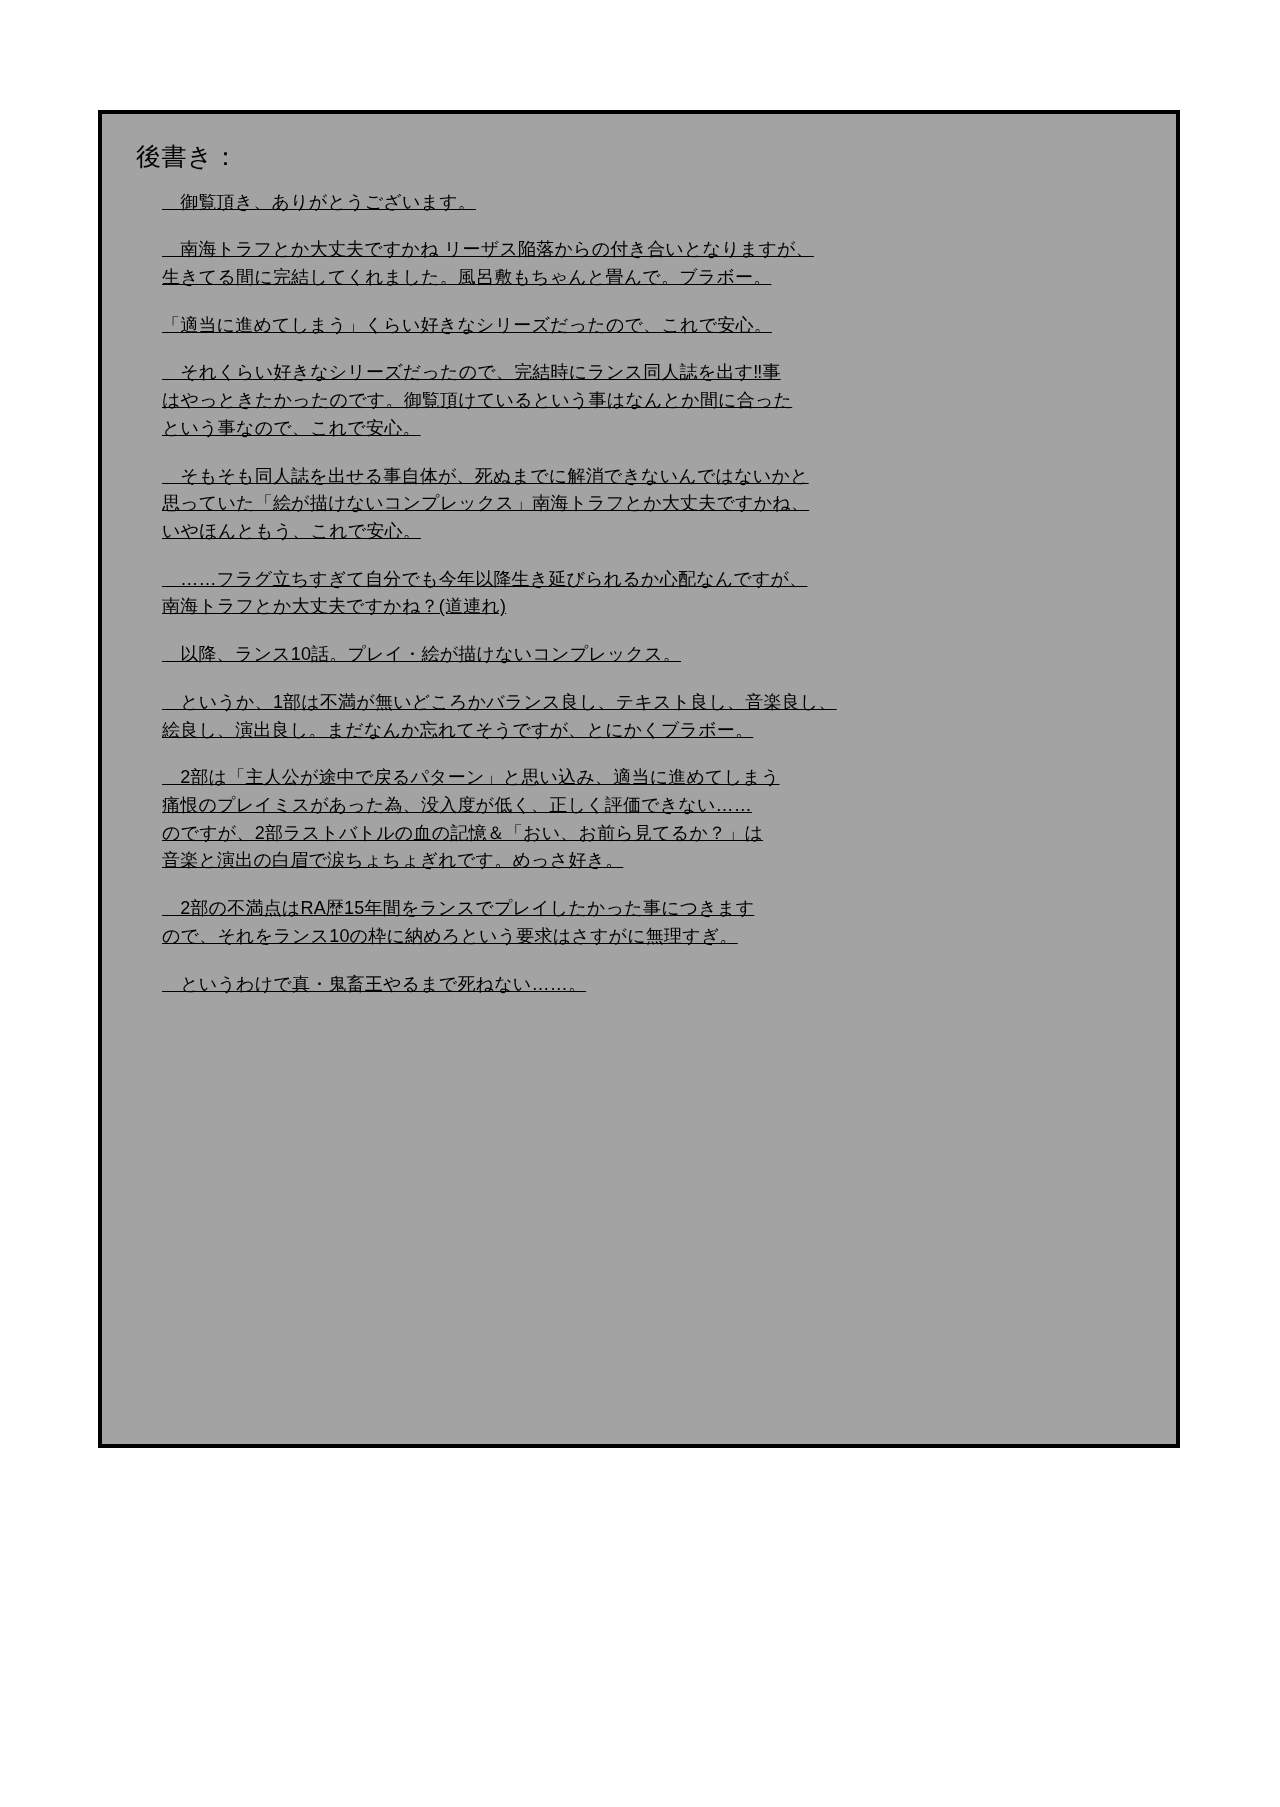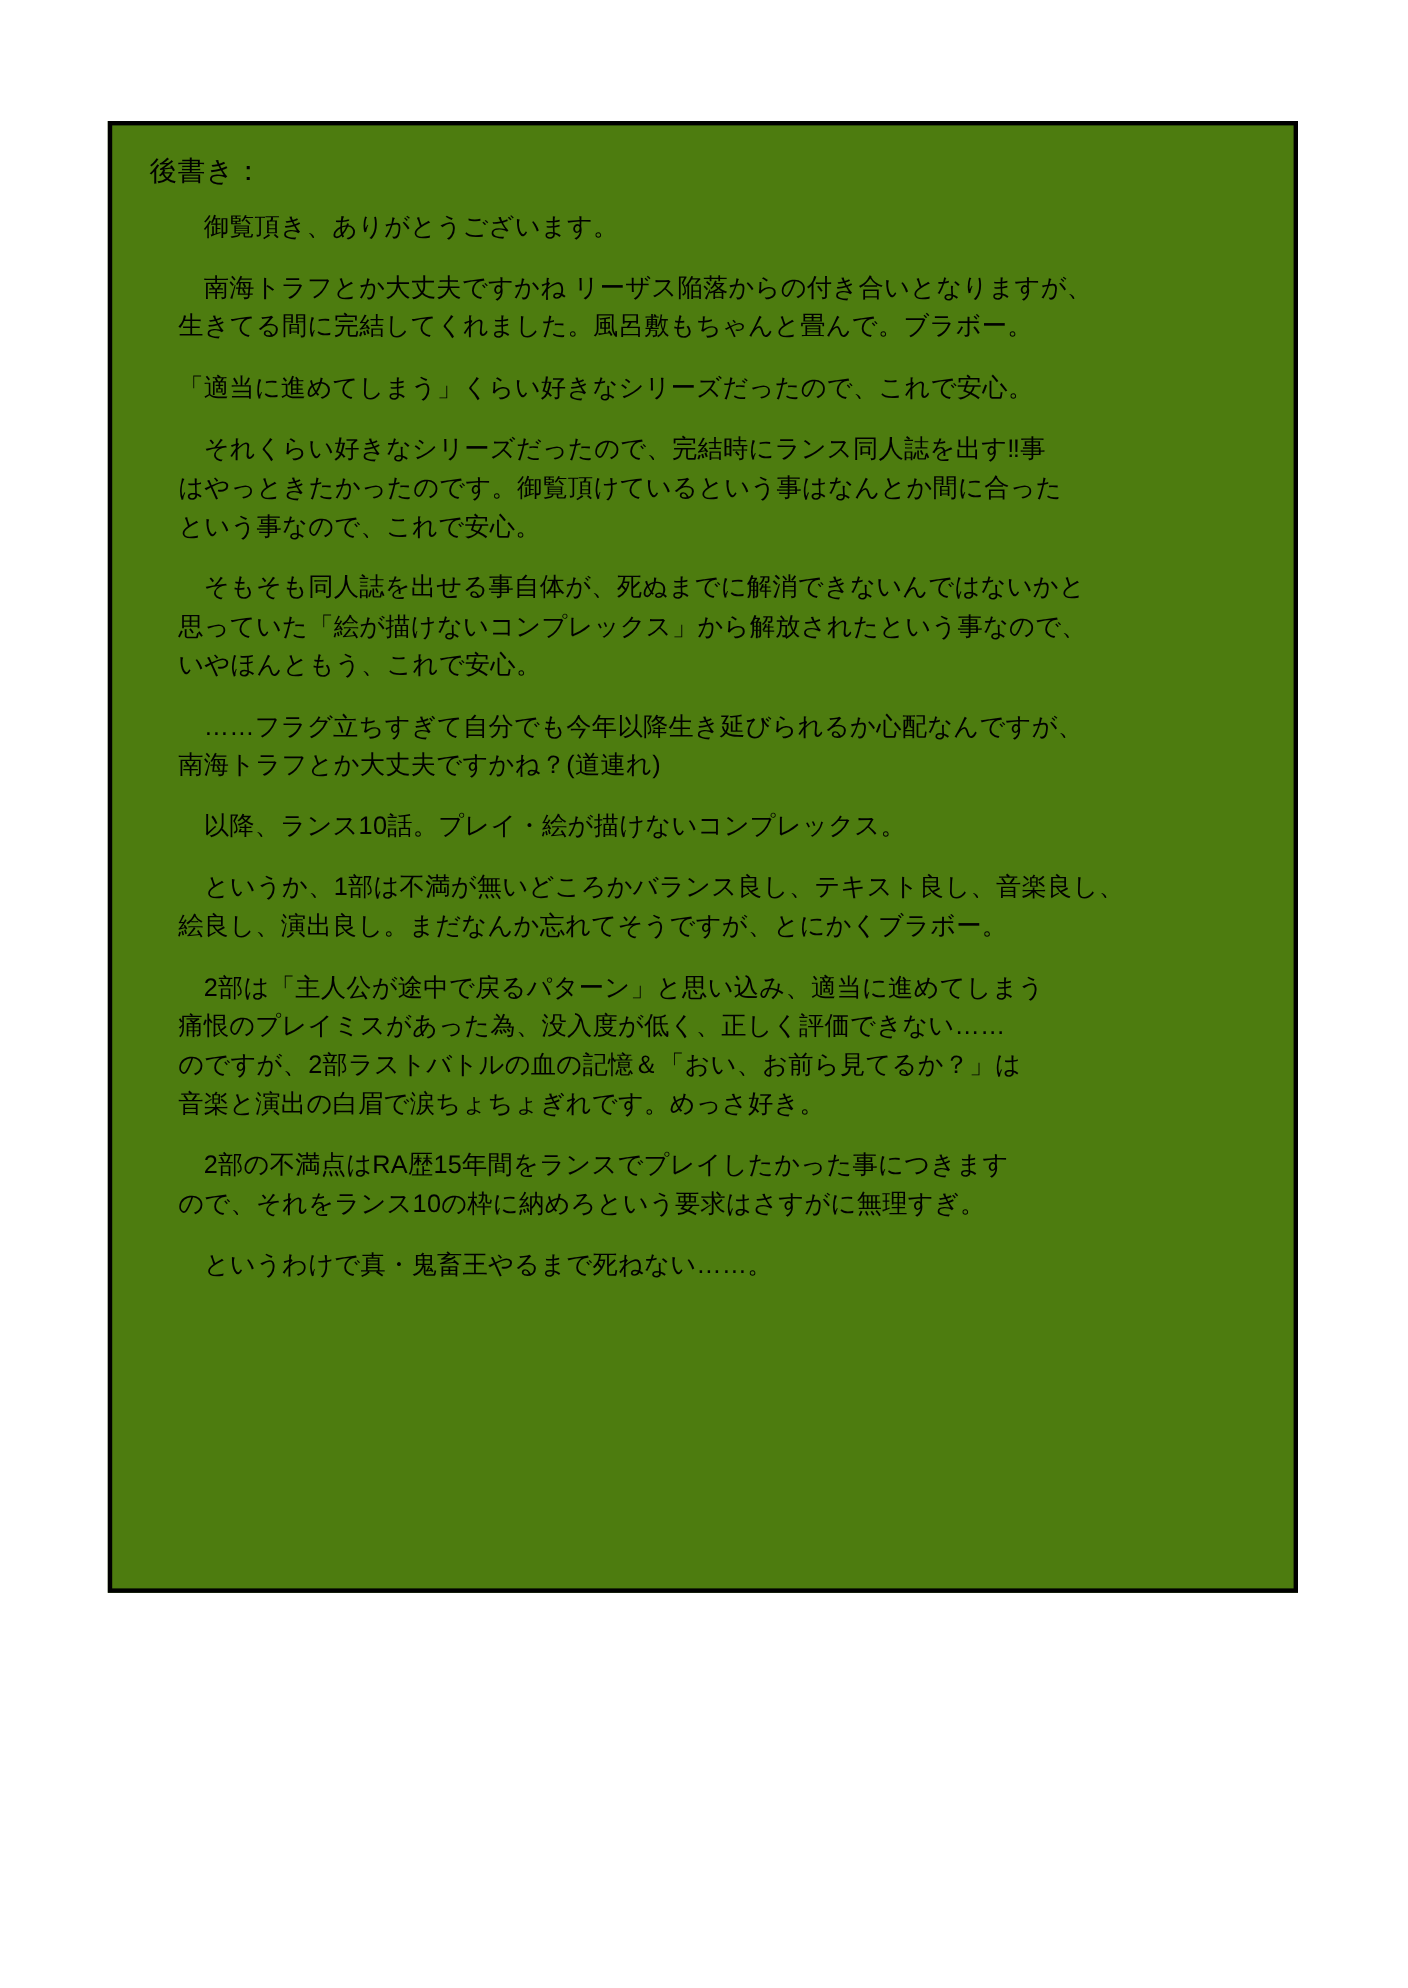"後書き：" .afterword-frame { background: #4d7c0f -> #a3a3a3 }
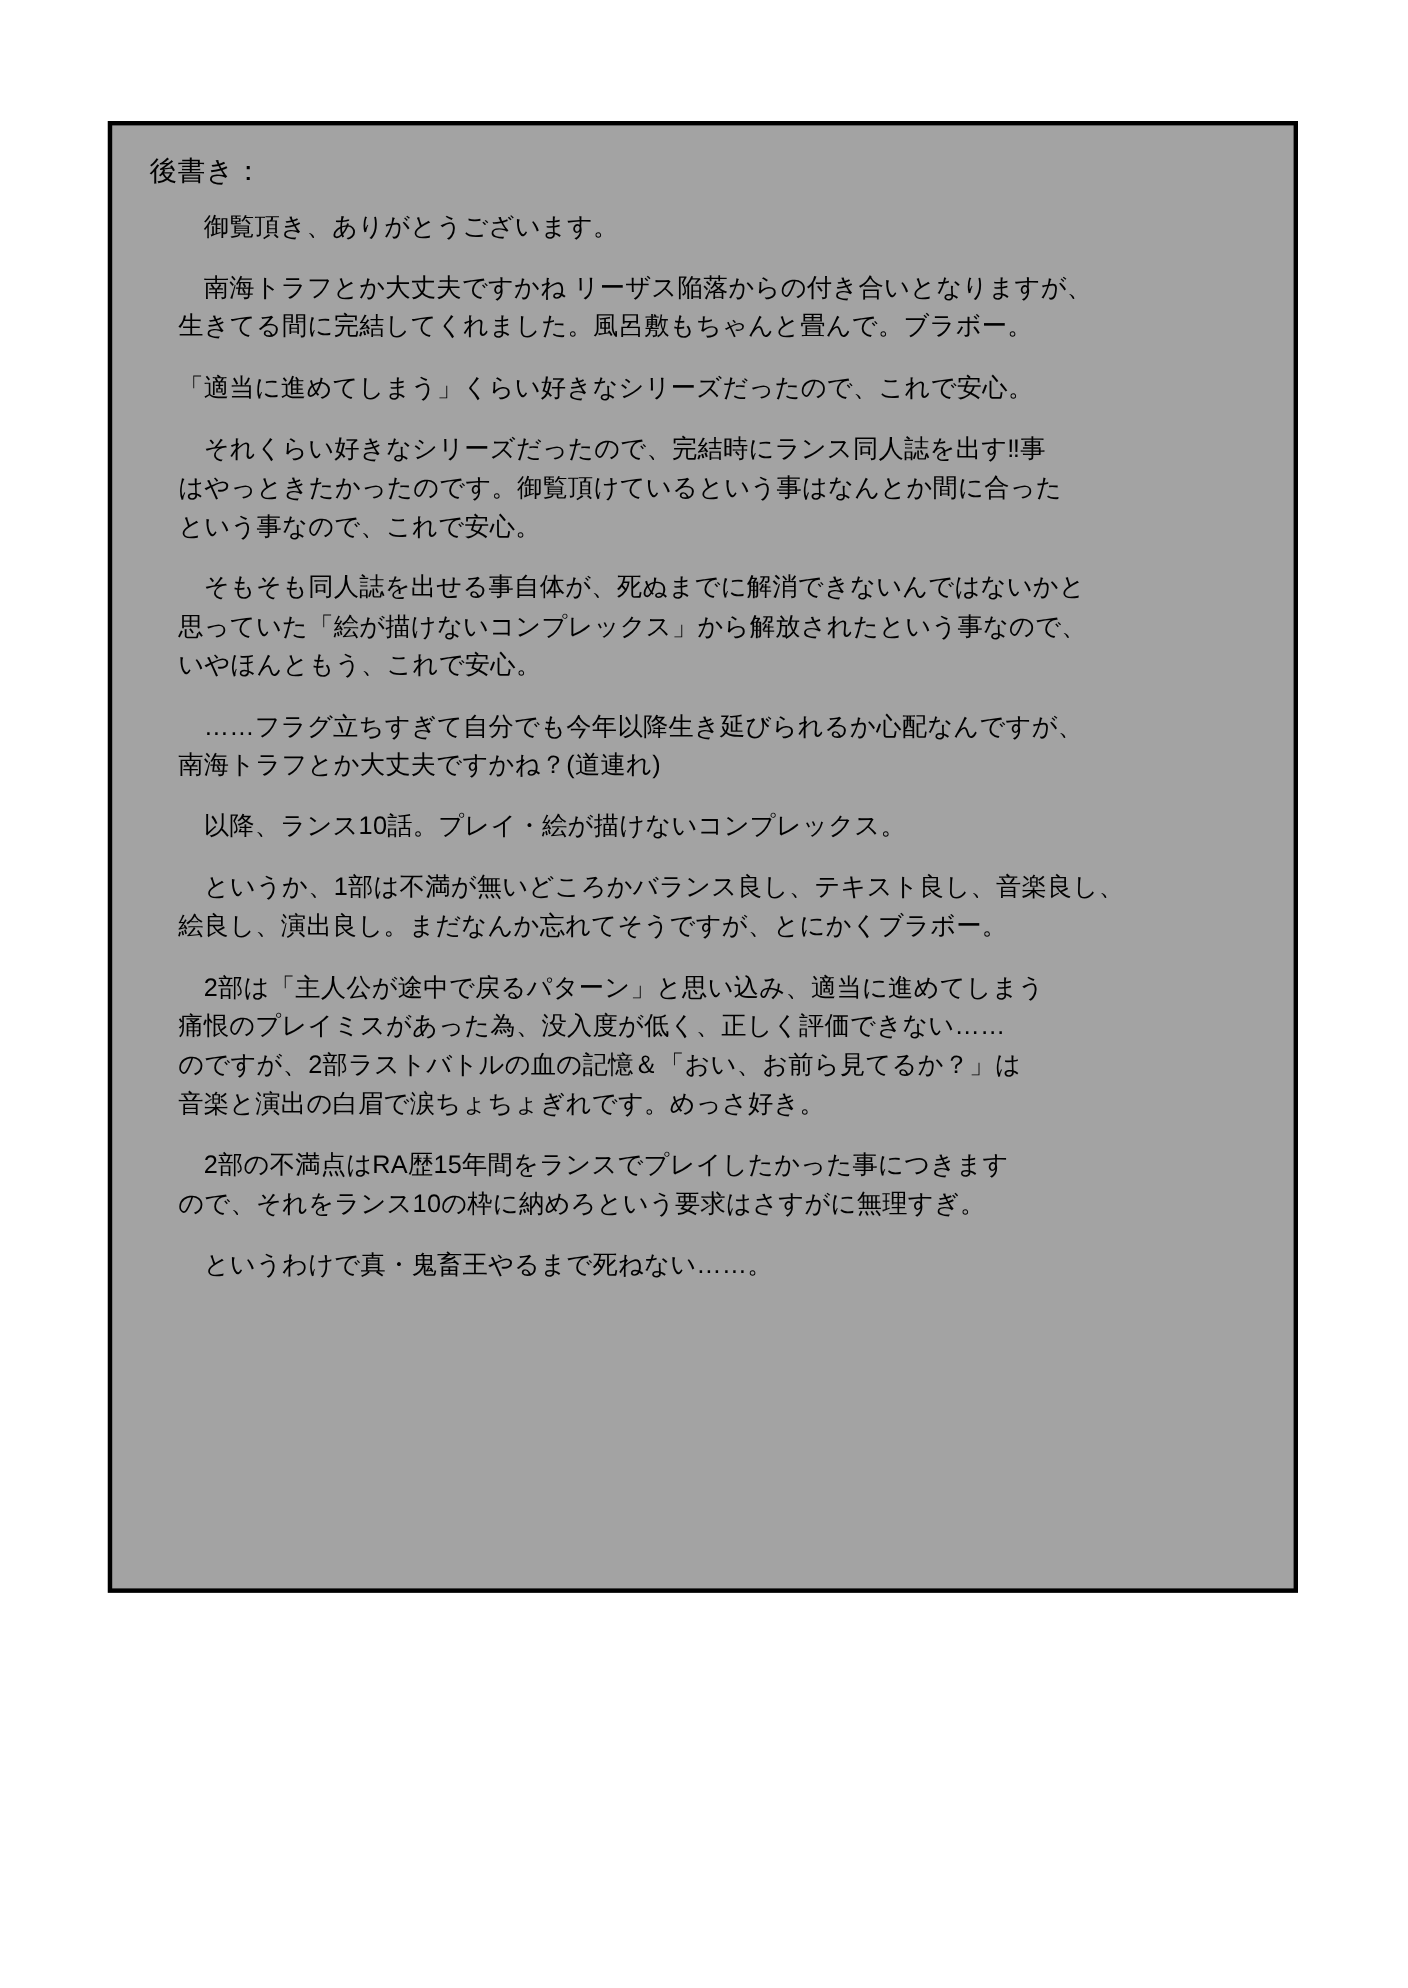"御覧頂き、ありがとうございます。" .para { font-size: 23px -> 18px; text-decoration: none -> underline }
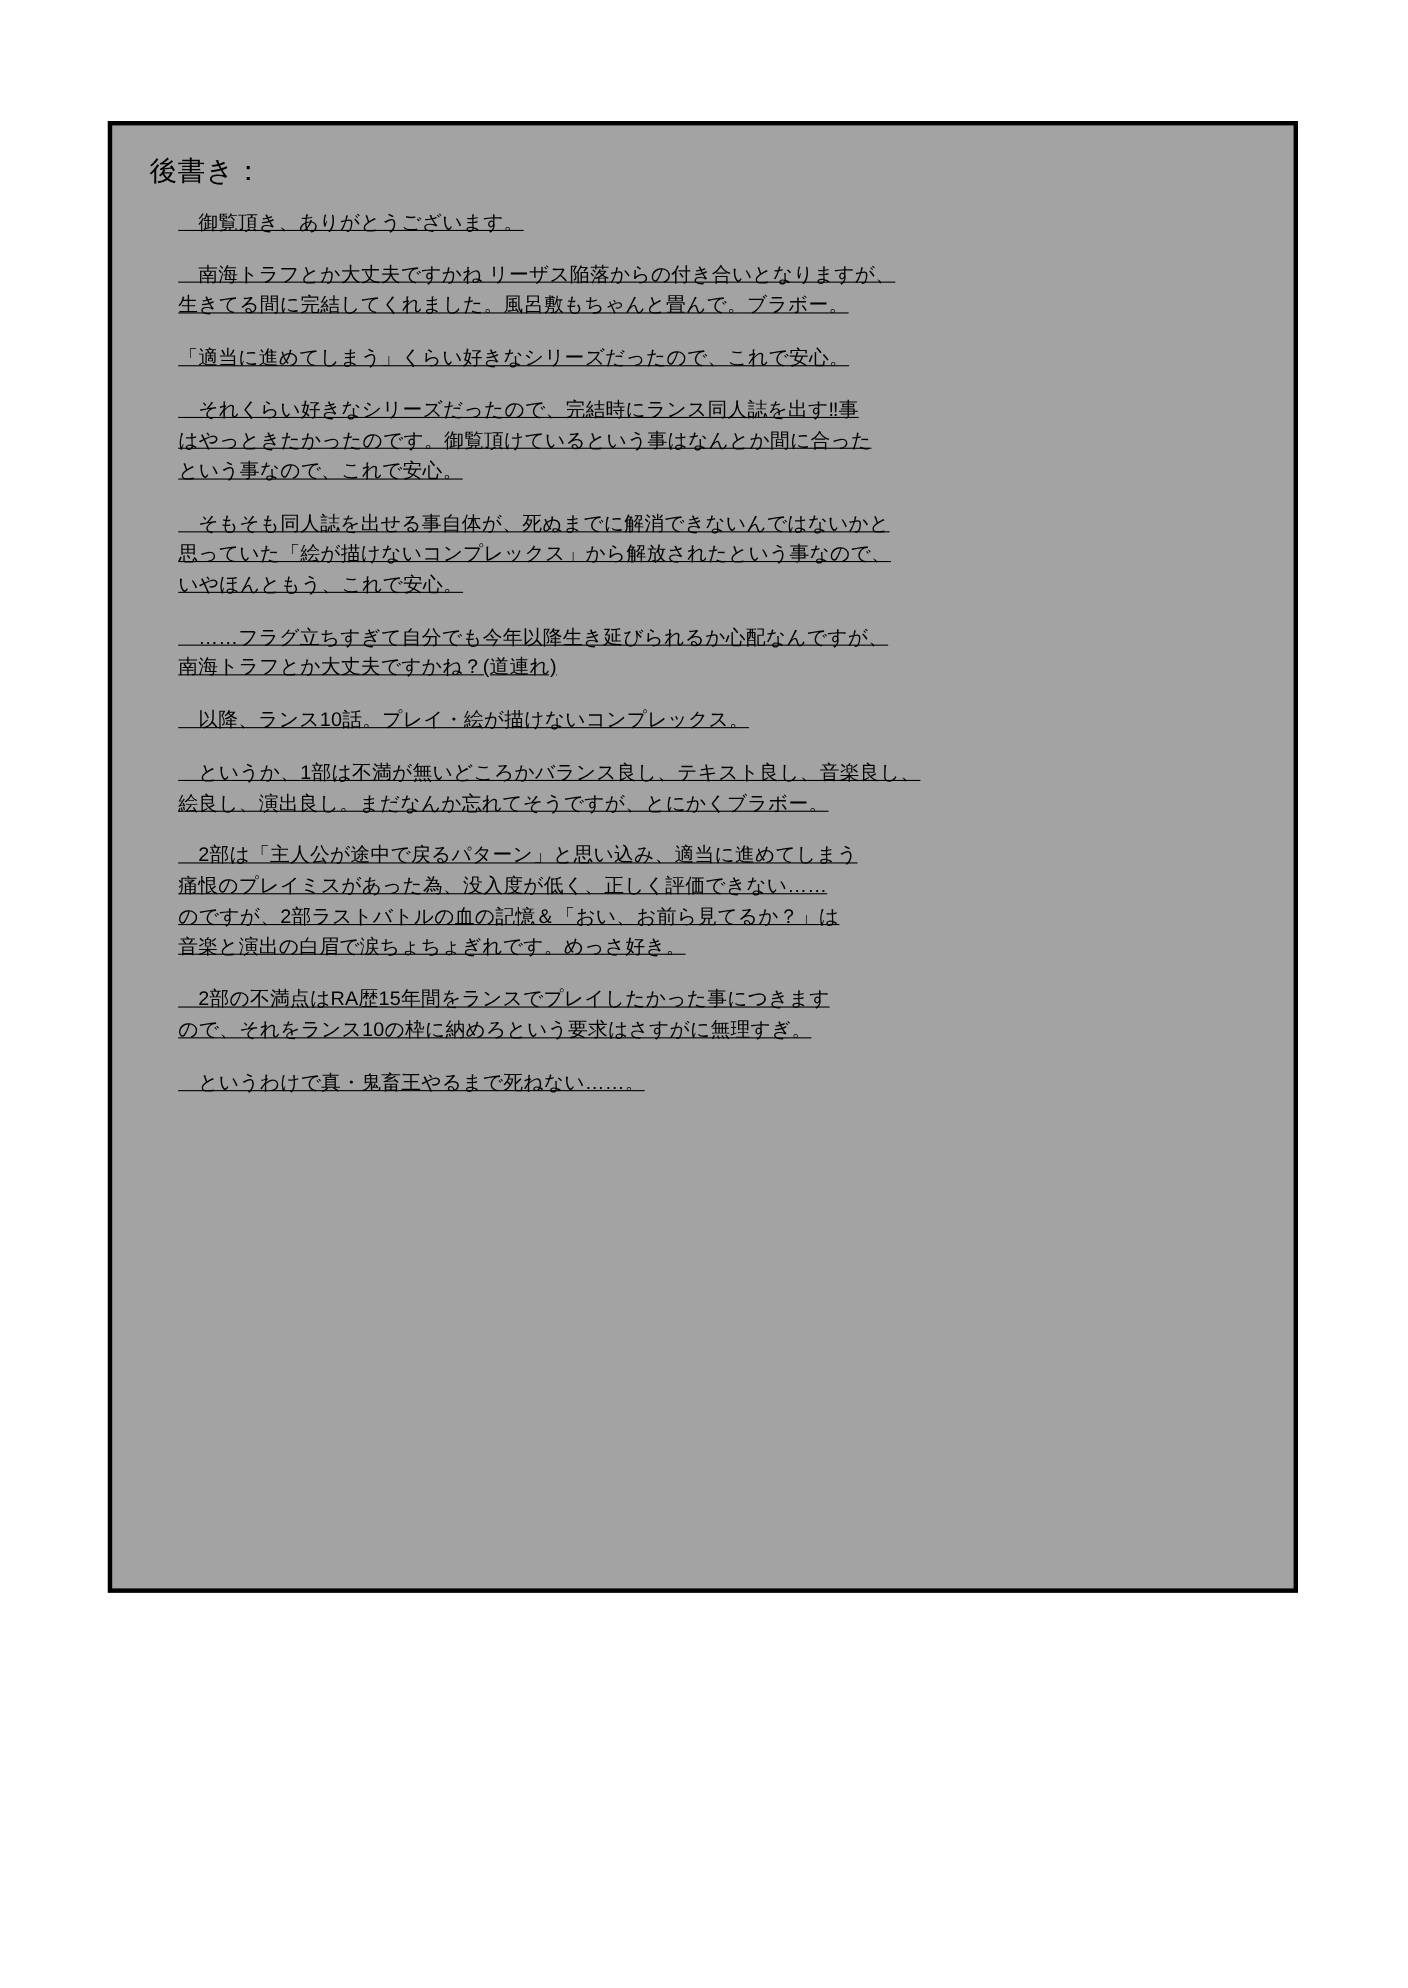"そもそも同人誌を出せる事自体が、死ぬまでに解消できないんではないかと" p.para { text: から解放されたという事なので -> 南海トラフとか大丈夫ですかね }
